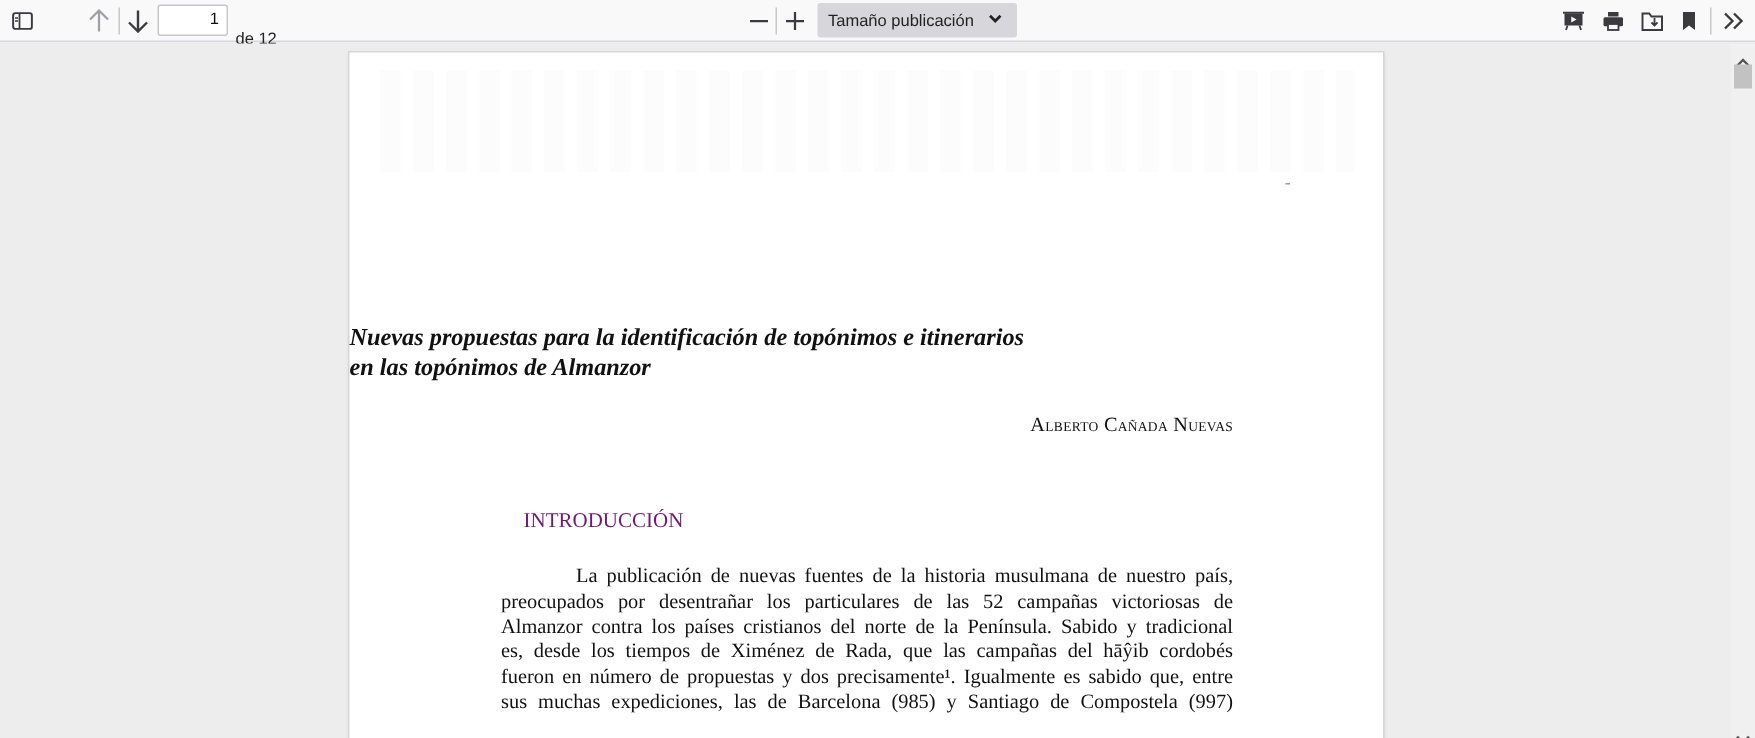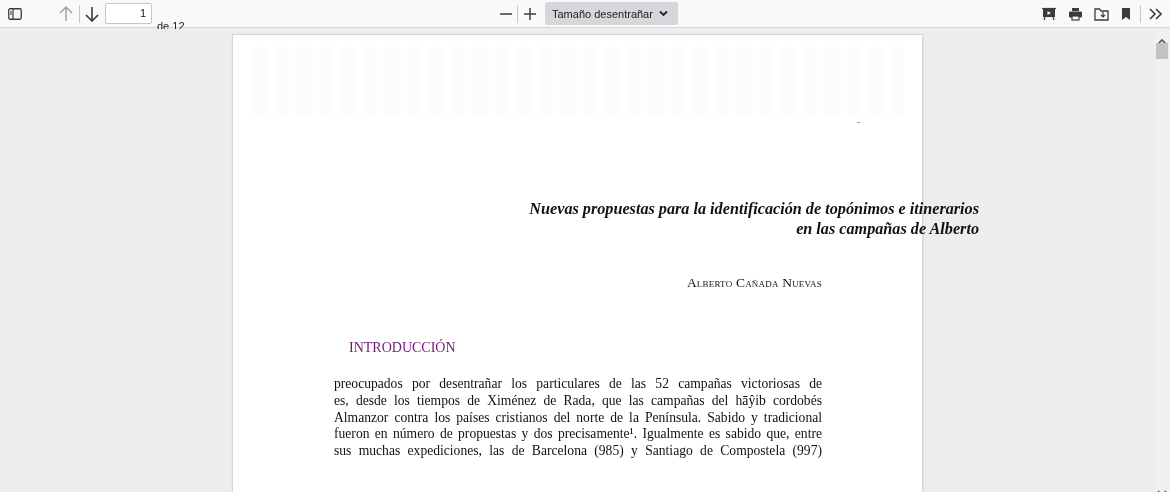"Tamaño desentrañar" span { text: desentrañar -> publicación }
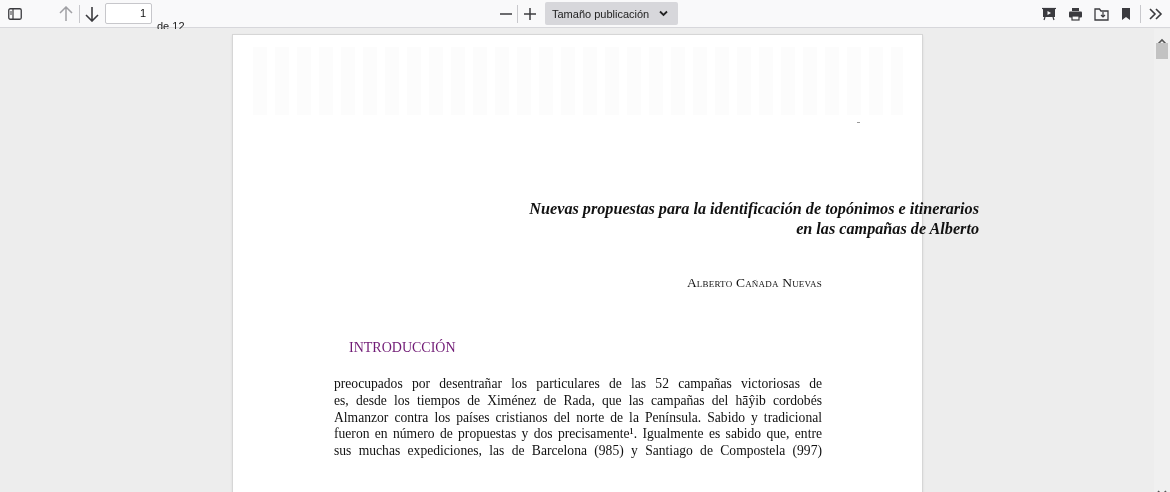"Nuevas propuestas para la identificación" .page-title { margin-top: none -> 16px; text-align: right -> left }
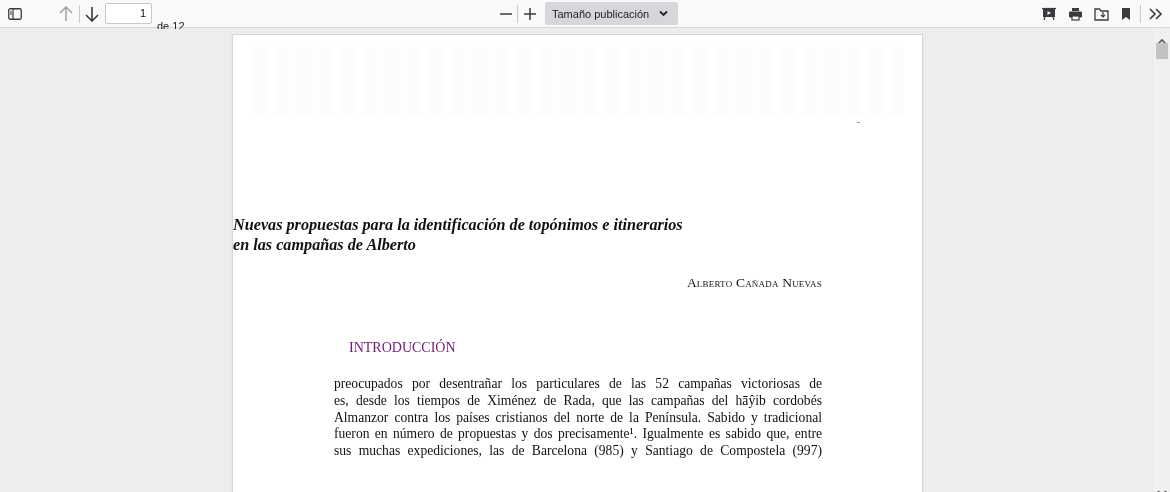"en las campañas de Alberto" div.page-title { text: campañas de Alberto -> topónimos de Almanzor }
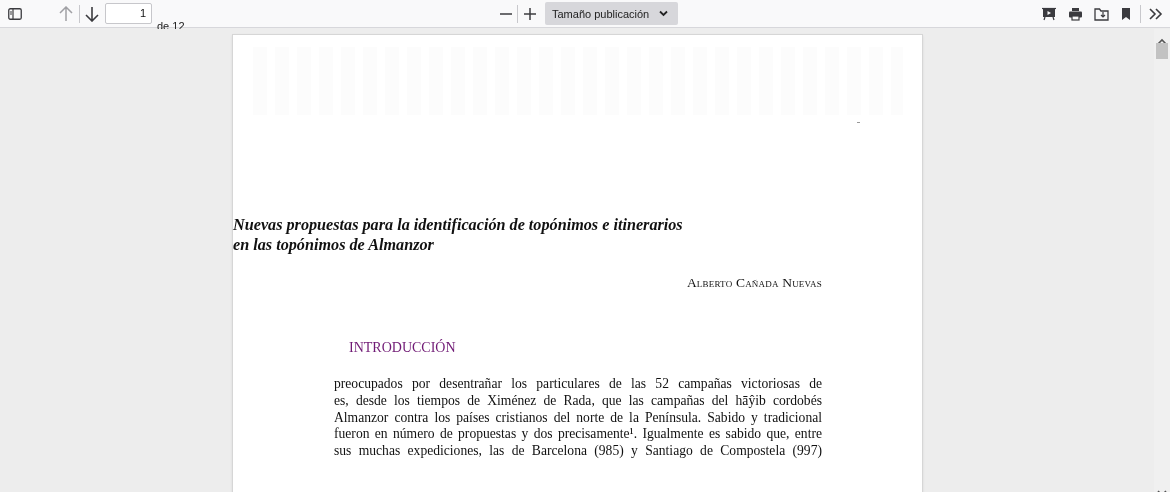"La publicación de nuevas fuentes" span.body-line { html: none -> <span>La publicación de nuevas fuentes de la historia musulmana de nuestro país,</span> }
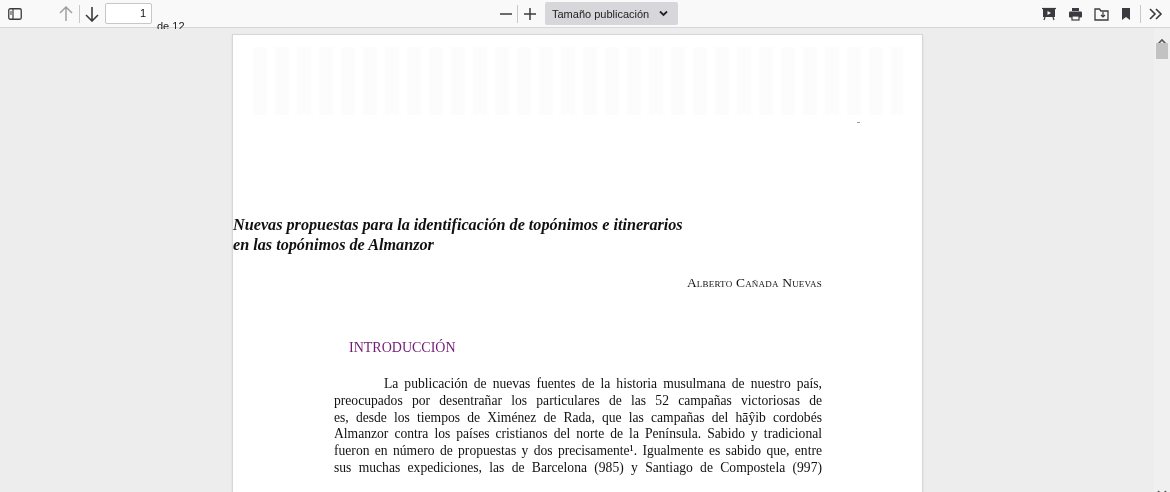"es, desde los tiempos de" span.body-line { order: before "Almanzor contra los países cristianos" -> after "Almanzor contra los países cristianos" }
